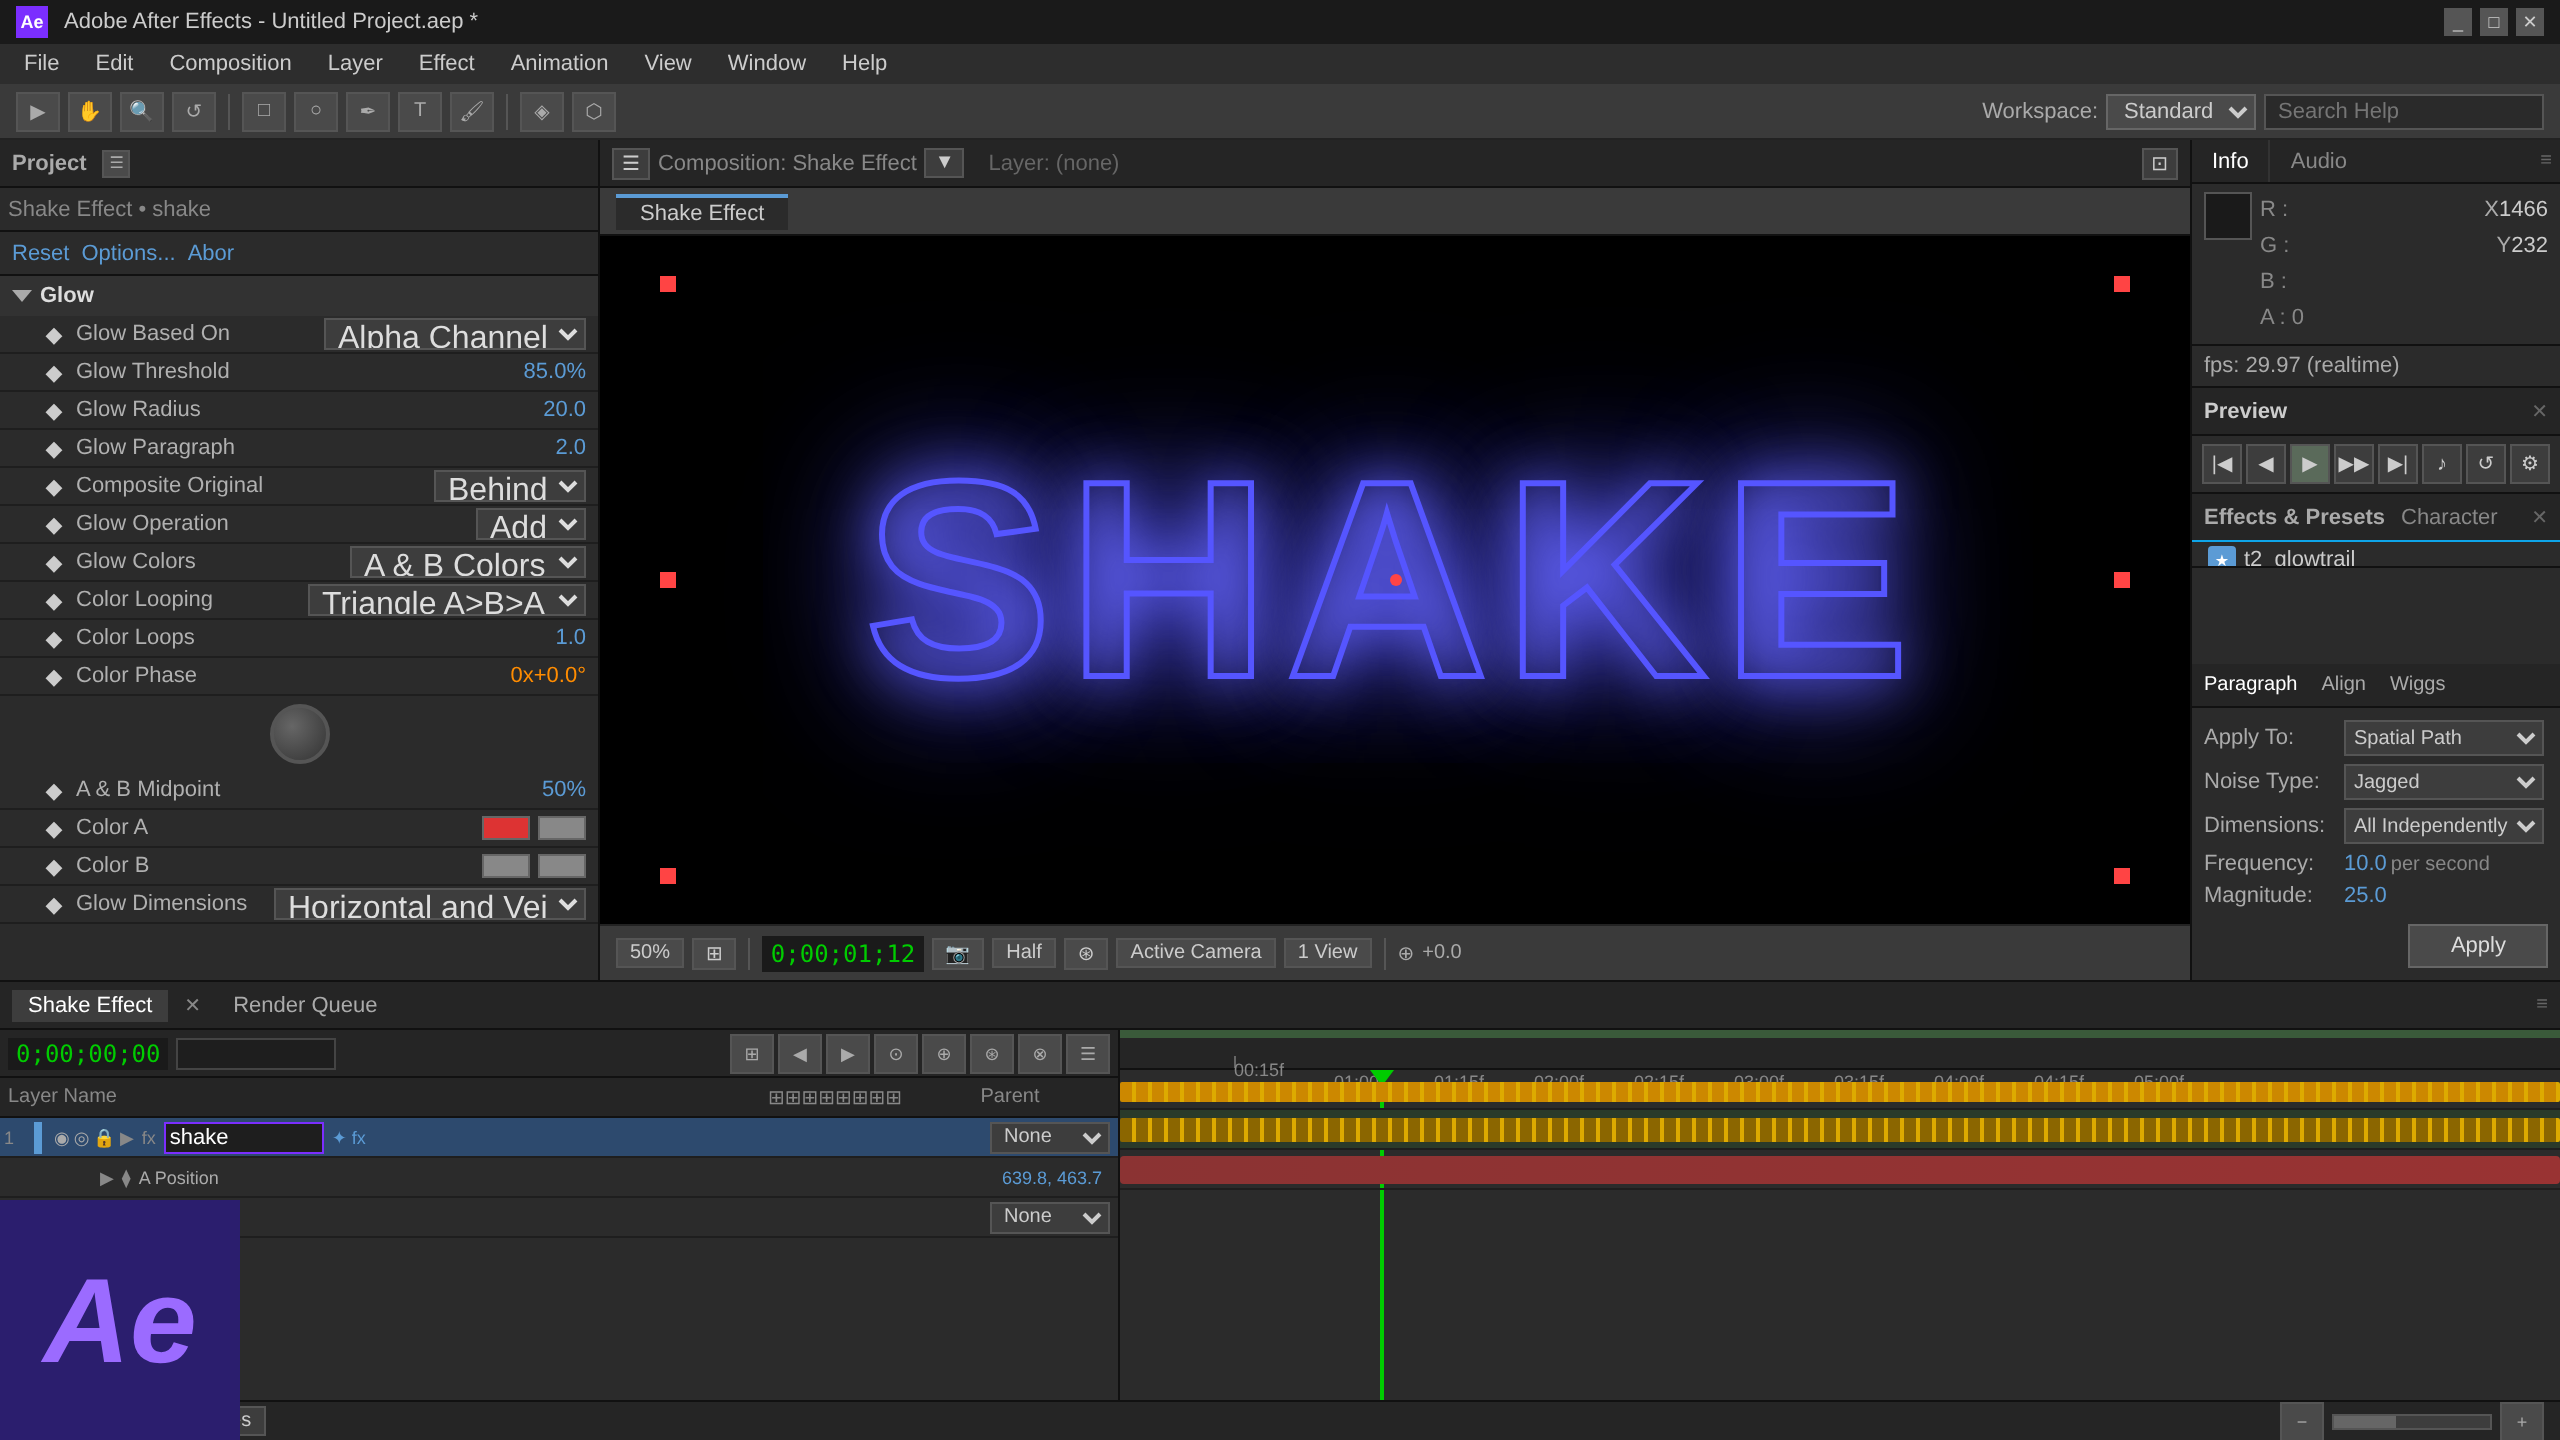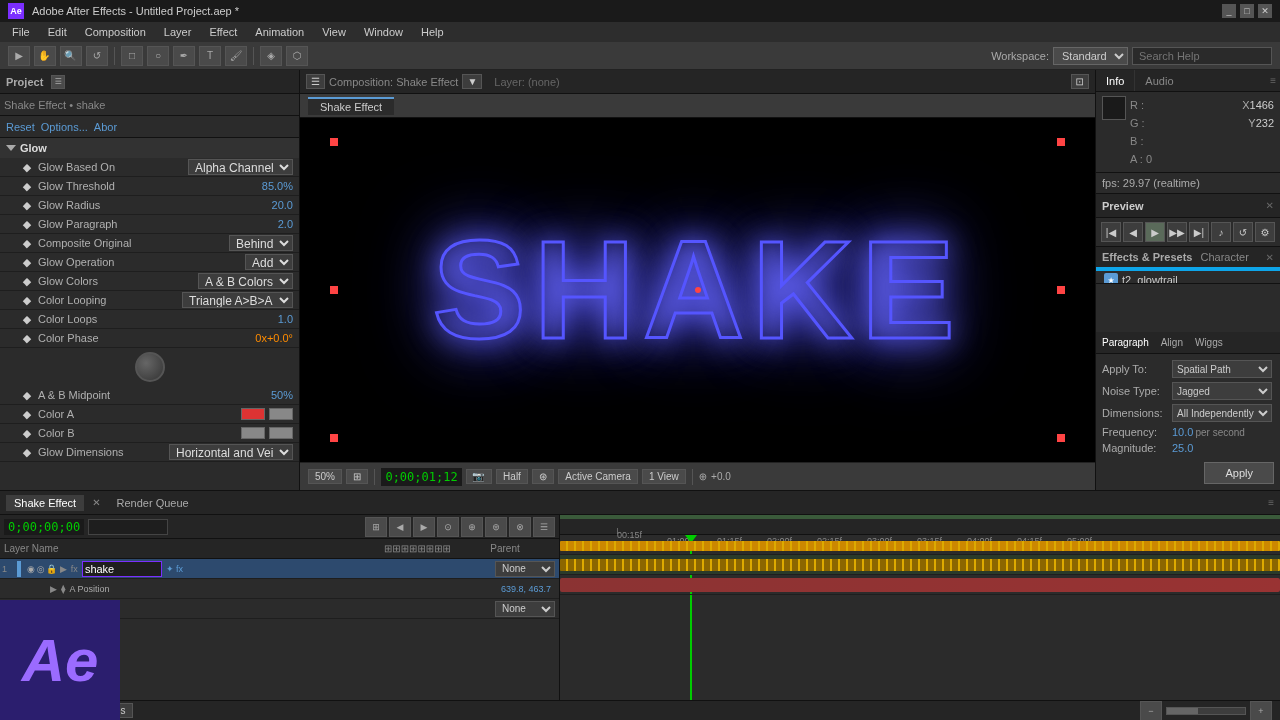"Alpha Channel" .select-box { font-size: 12px -> 16px }
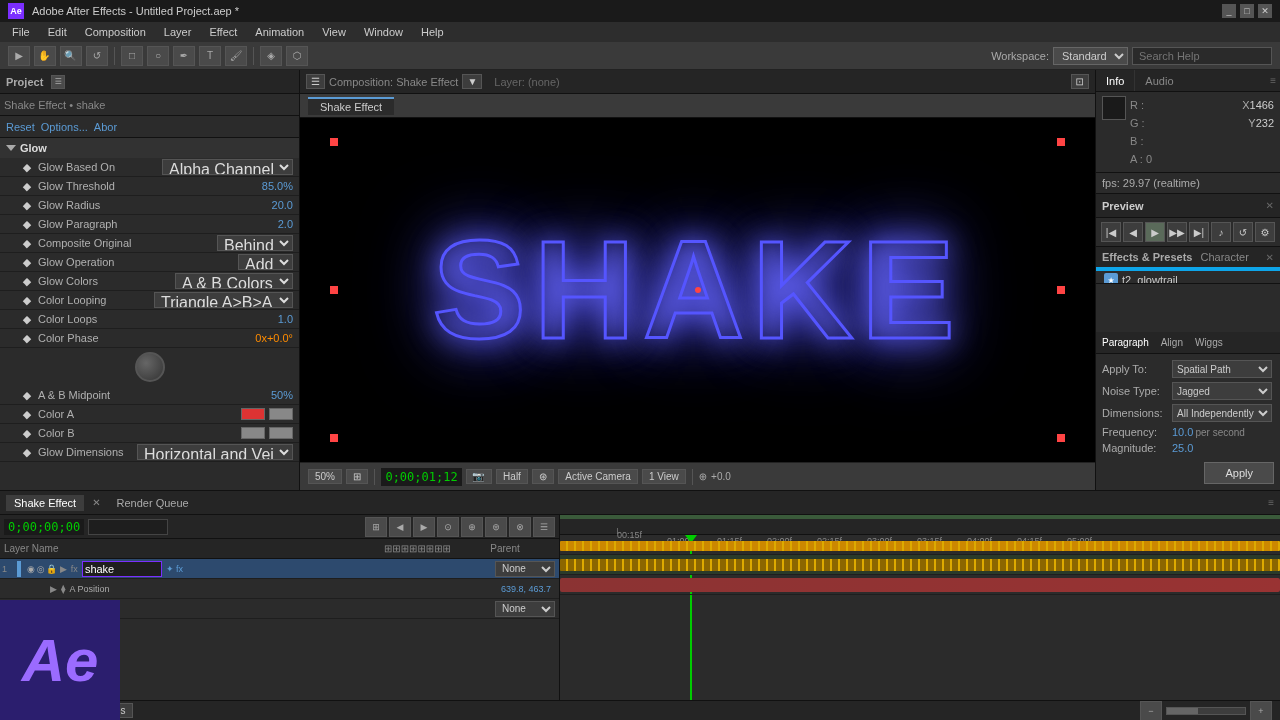"Effects & Presets" .ep-header { border-bottom: 4px solid #0ea5e9 -> 1px solid #0ea5e9 }
